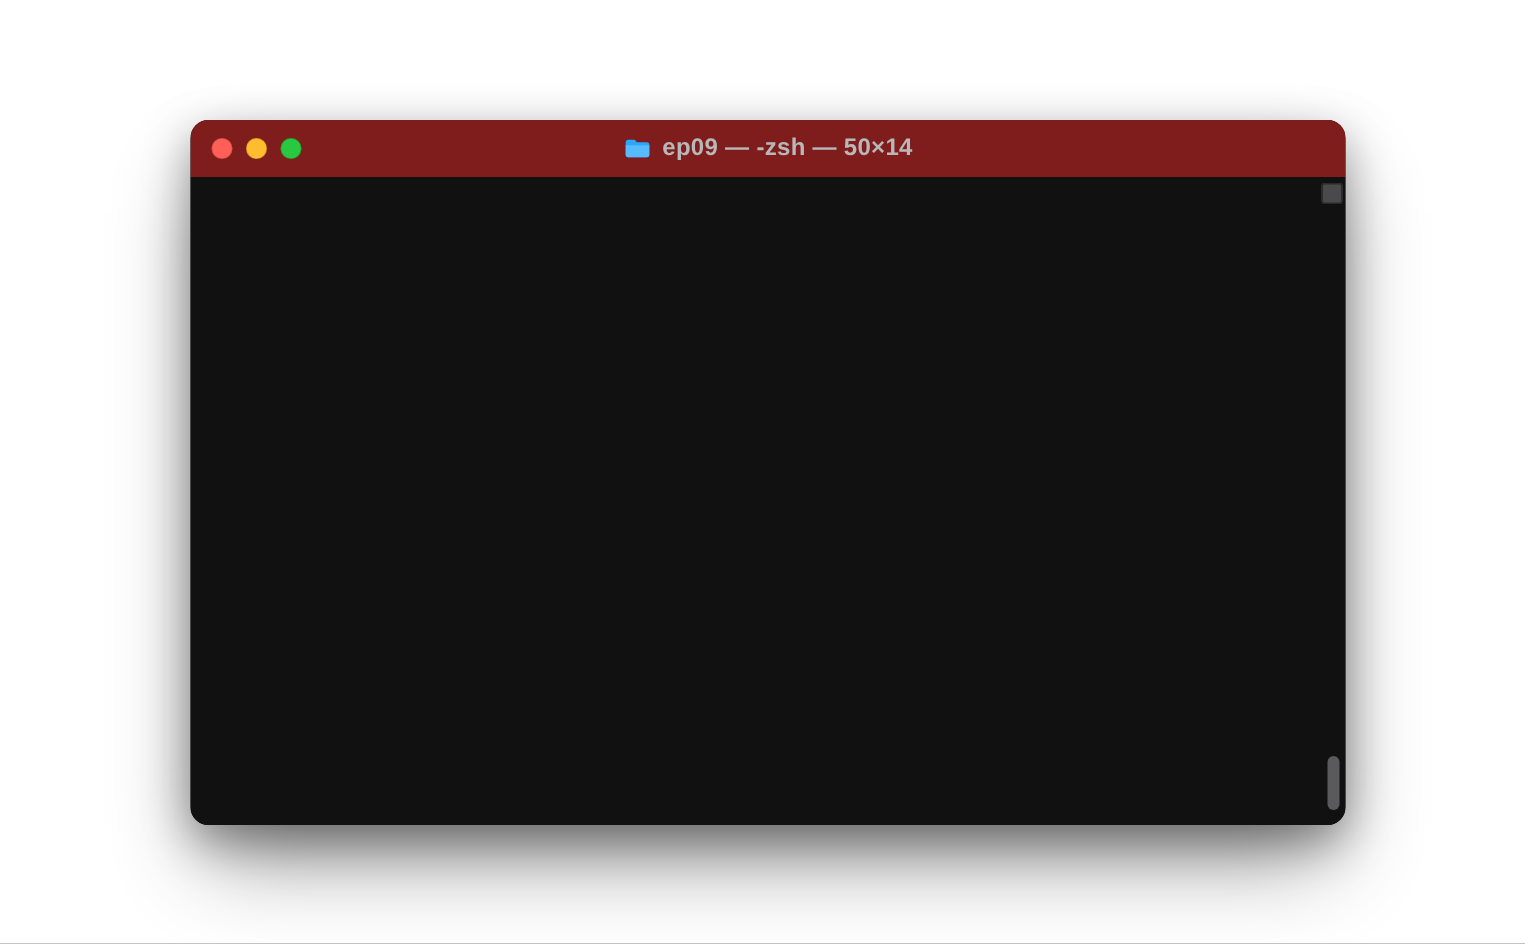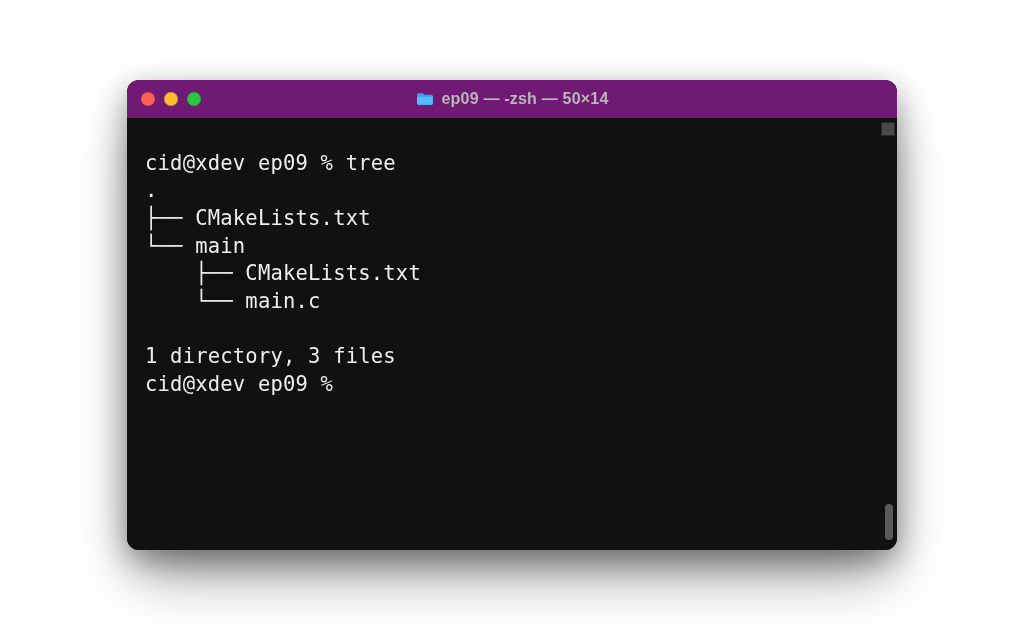"ep09 — -zsh — 50×14" .titlebar { background: #701a75 -> #7f1d1d }
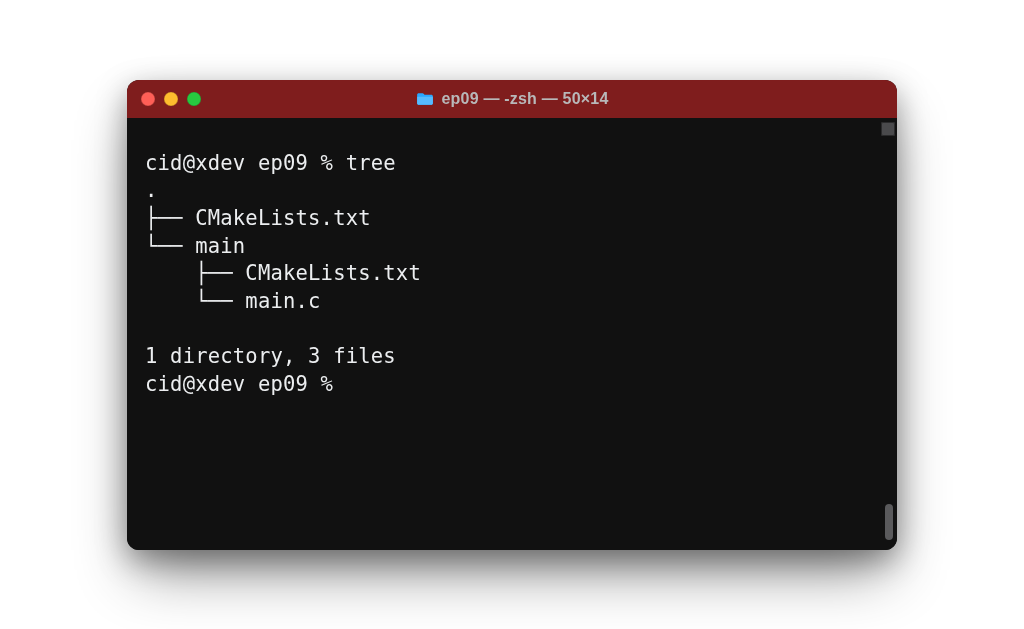"cid@xdev ep09 % tree ." pre.term { html: <pre><span>cid@xdev ep09 % tree</span> <span>.</span> <span>├── CMakeLists.txt</span> <span>└── main</span> <span> ├── CMakeLists.txt</span> <span> └── main.c</span> <span></span> <span>1 directory, 3 files</span> <span>cid@xdev ep09 % </span></pre> -> none }
